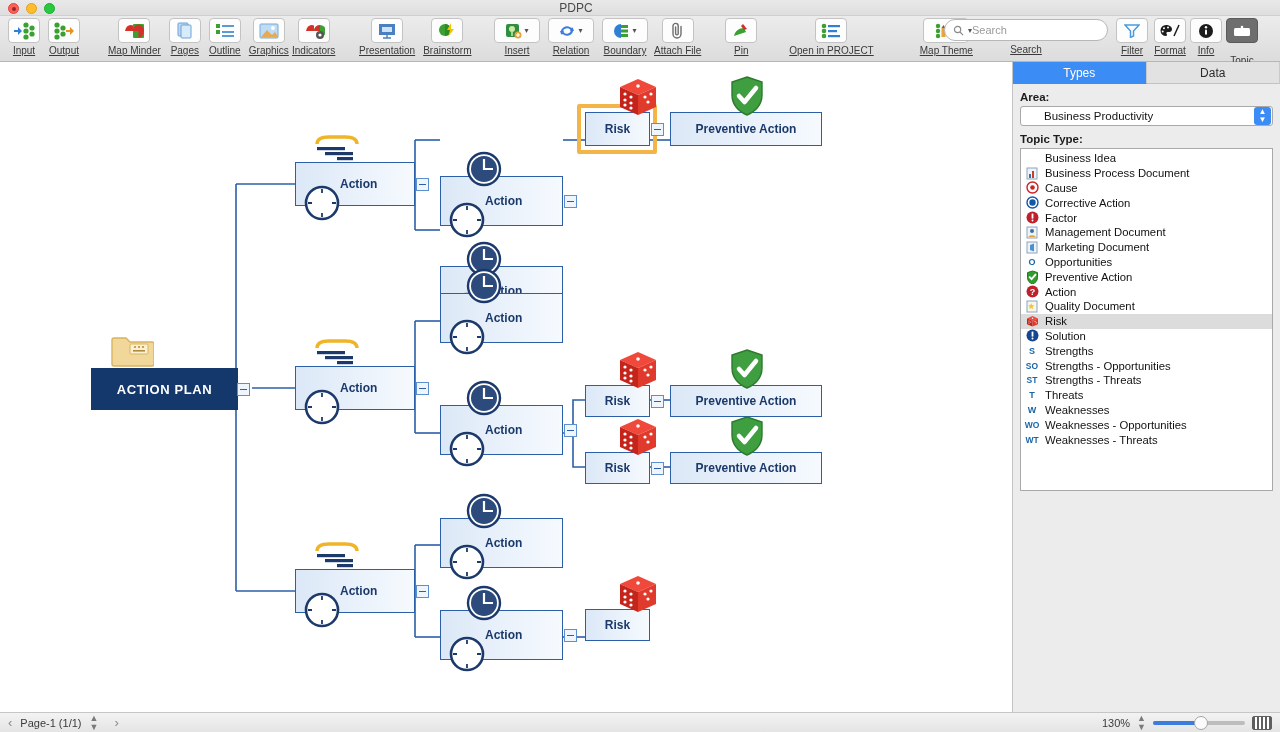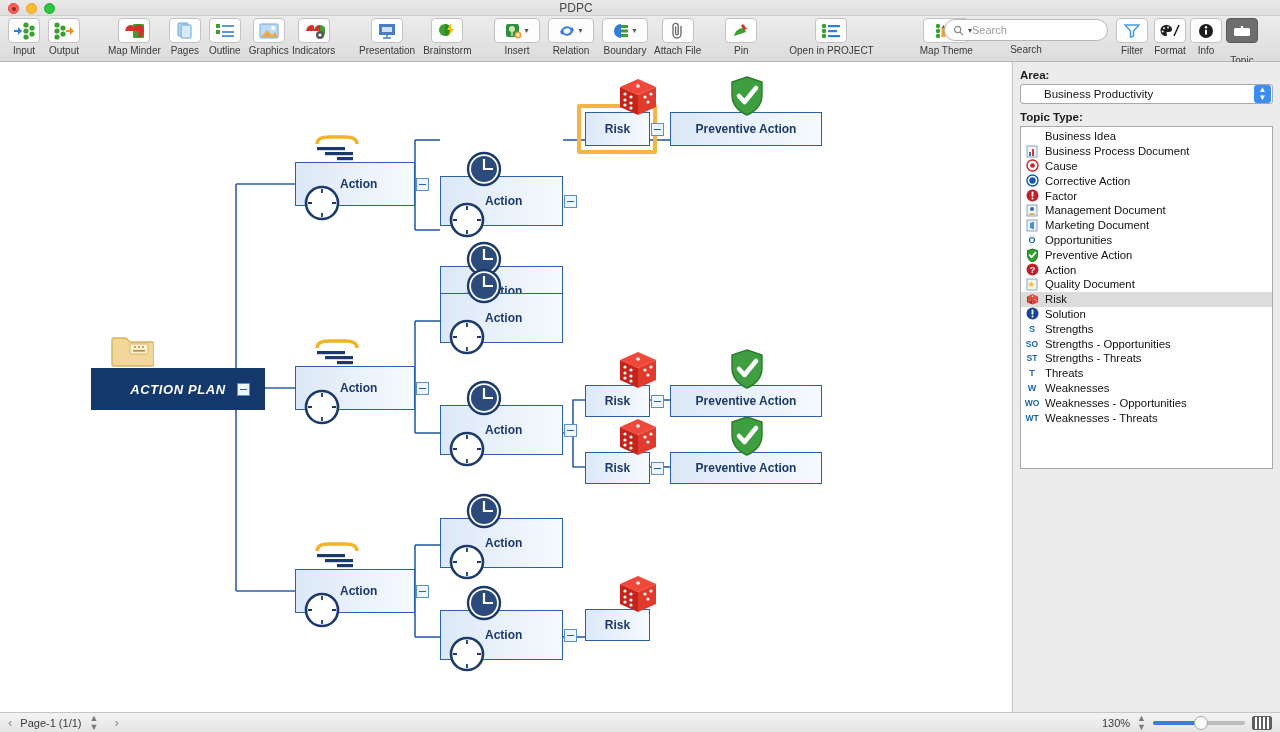"Input" .tb-lbl { text-decoration: none -> underline }
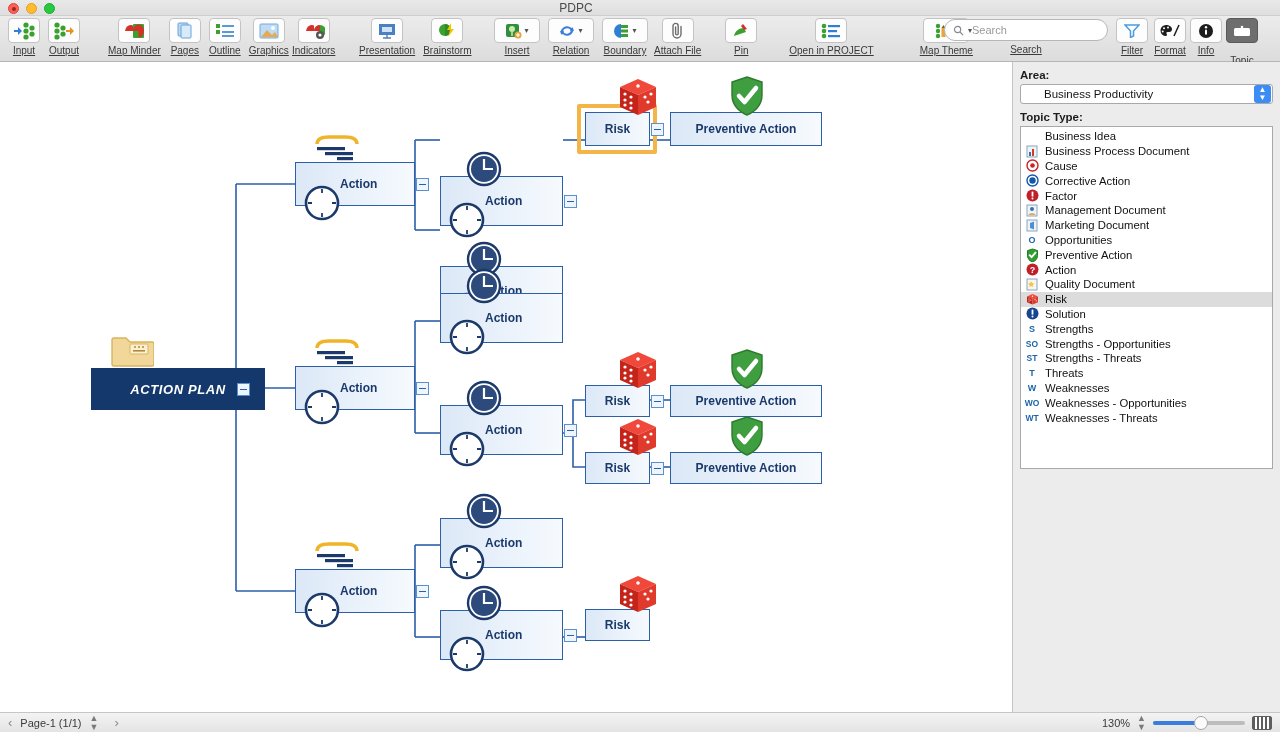"Types" div.tabs { html: none -> <div> <div>Types</div> <div>Data</div> </div> }
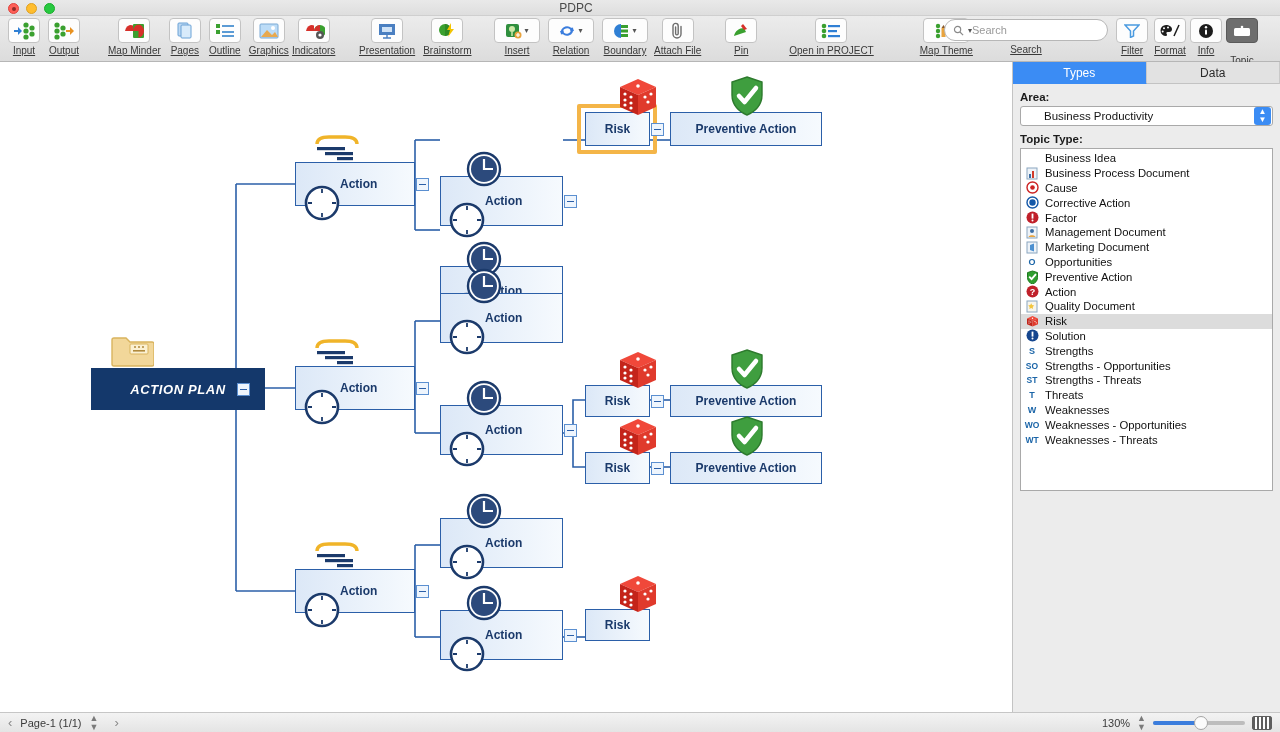"ACTION PLAN" div.root-box { font-style: italic -> none; width: 174px -> 147px }
